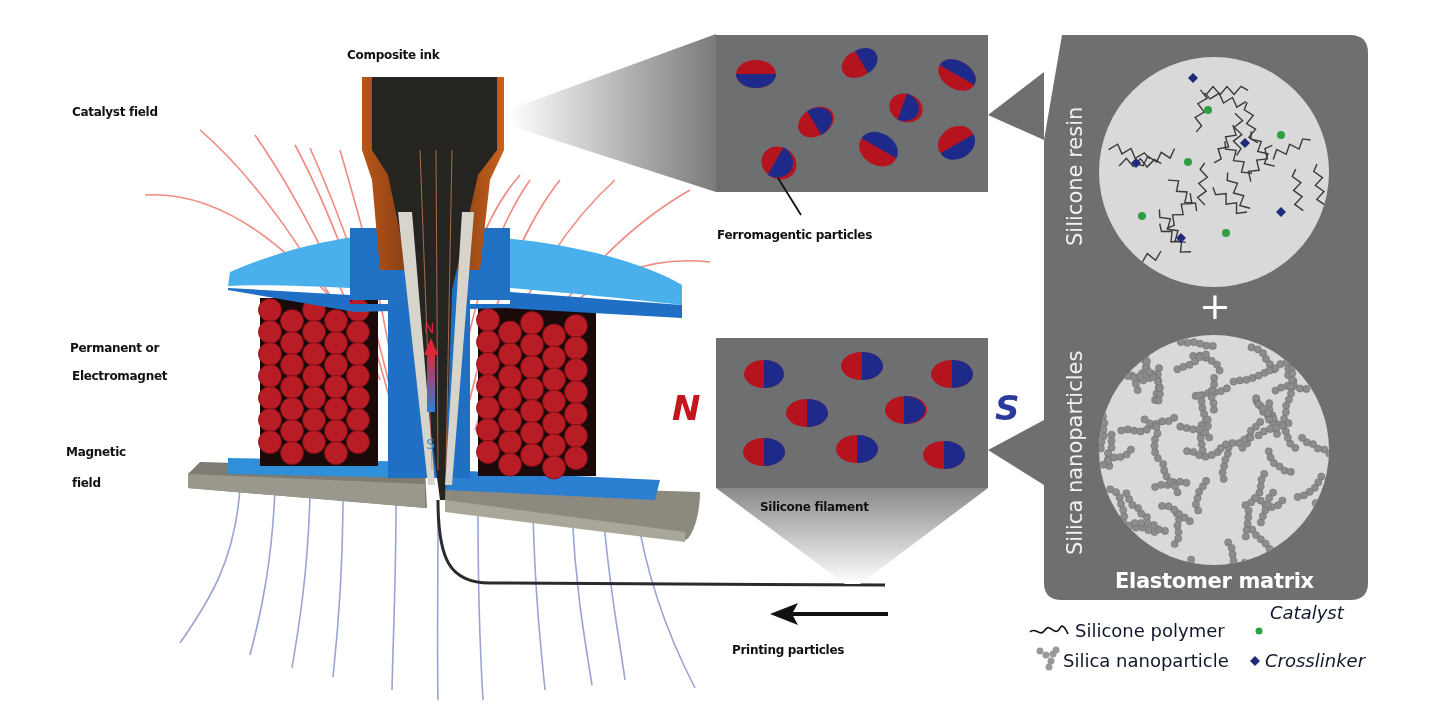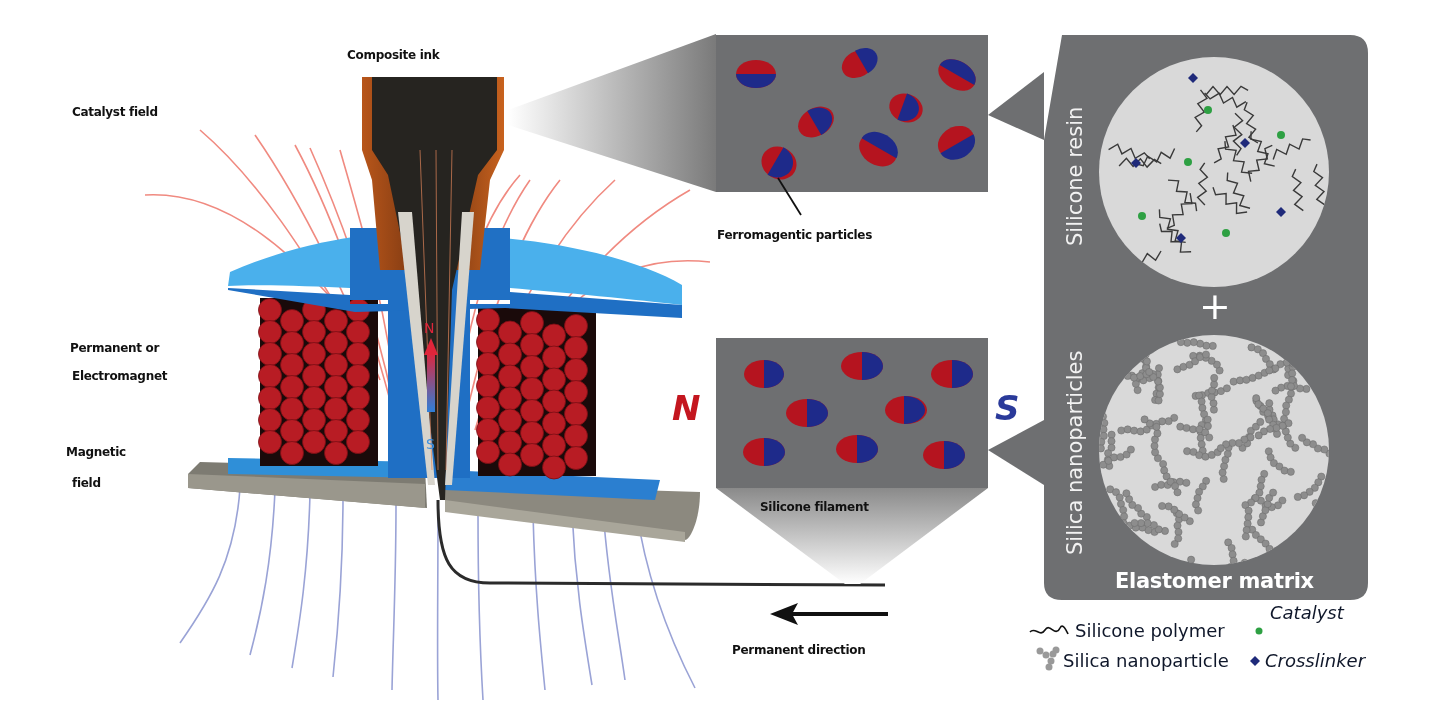"Permanent direction" div.label { text: Permanent direction -> Printing particles }
